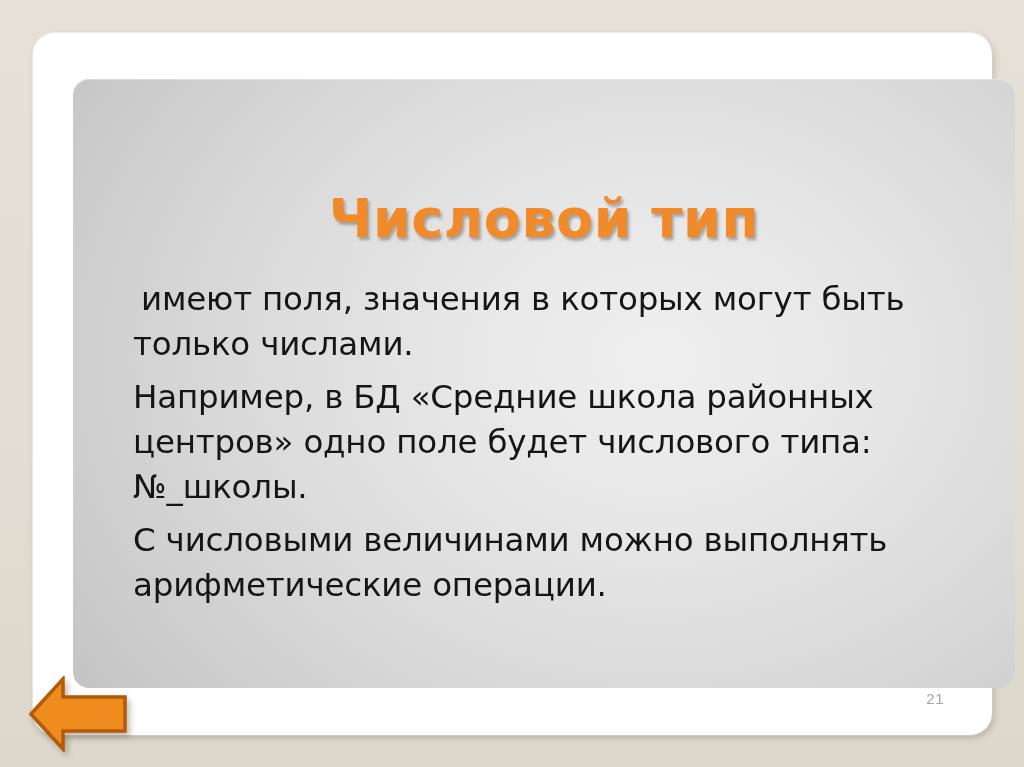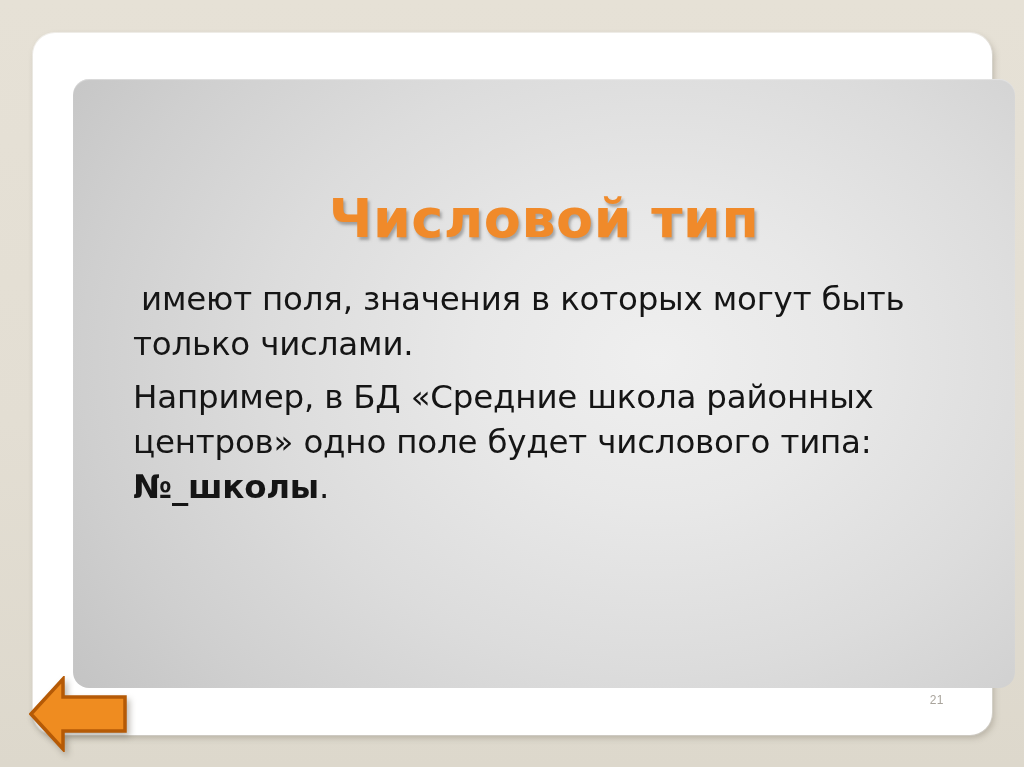"№_школы" .body-text .em { font-weight: bold -> normal }
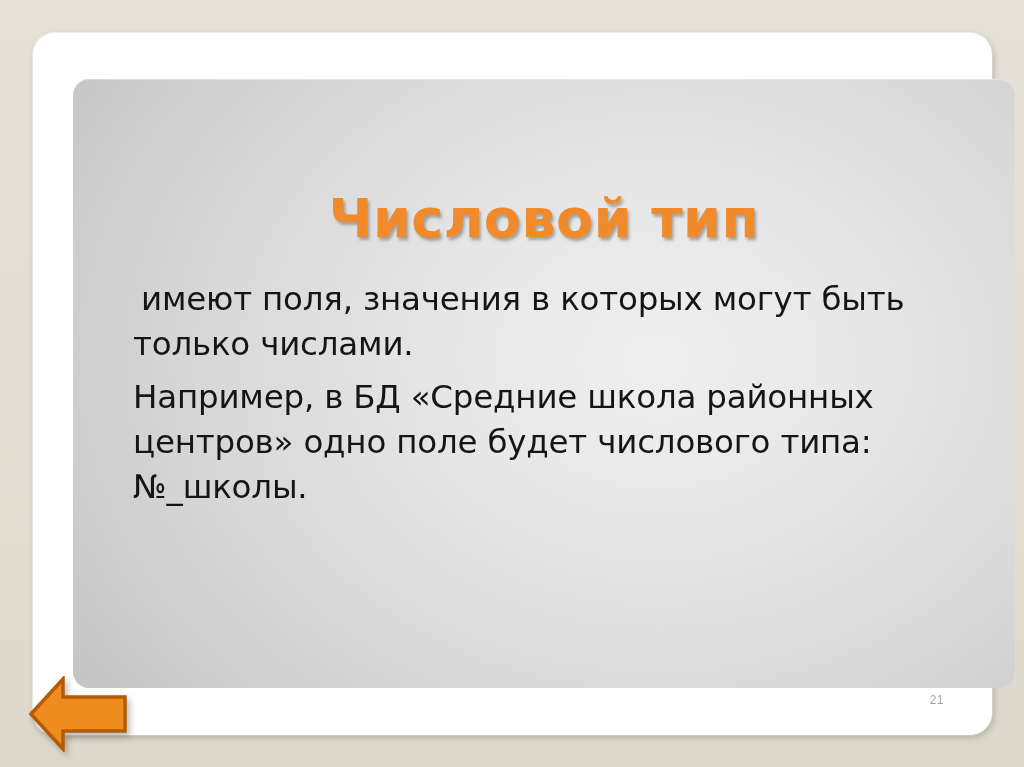"С числовыми величинами можно выполнять" p { html: none -> <p> <span>С числовыми величинами можно выполнять арифметические операции.</span> </p> }
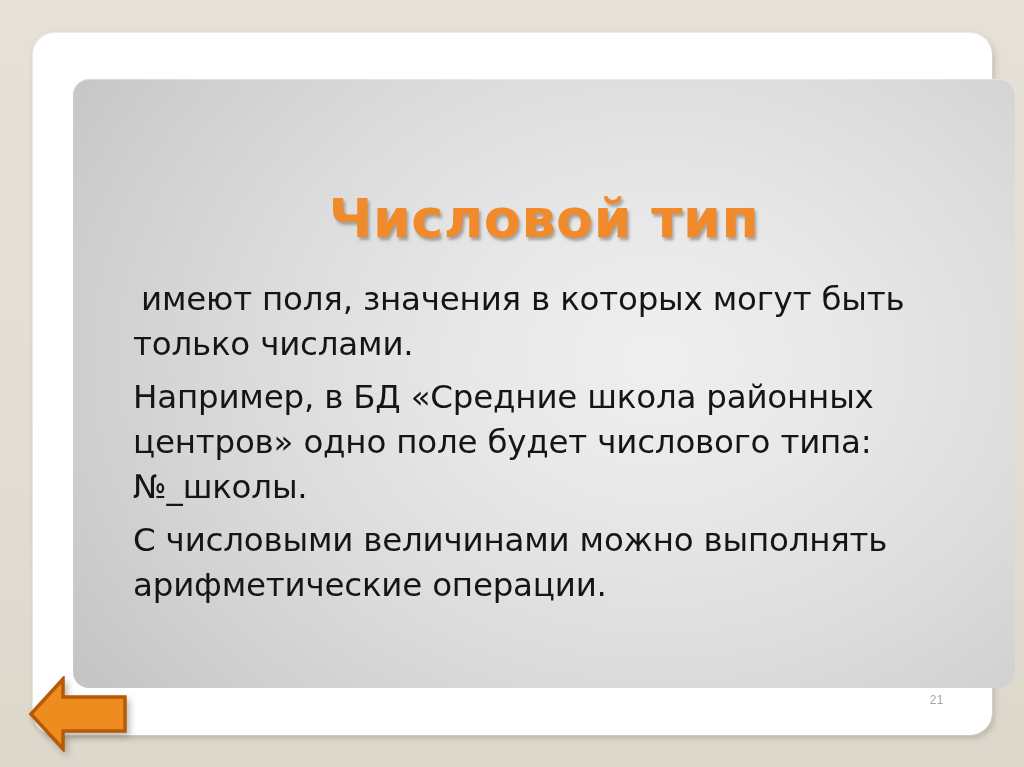"21" .page-number { font-size: 12px -> 15px }
